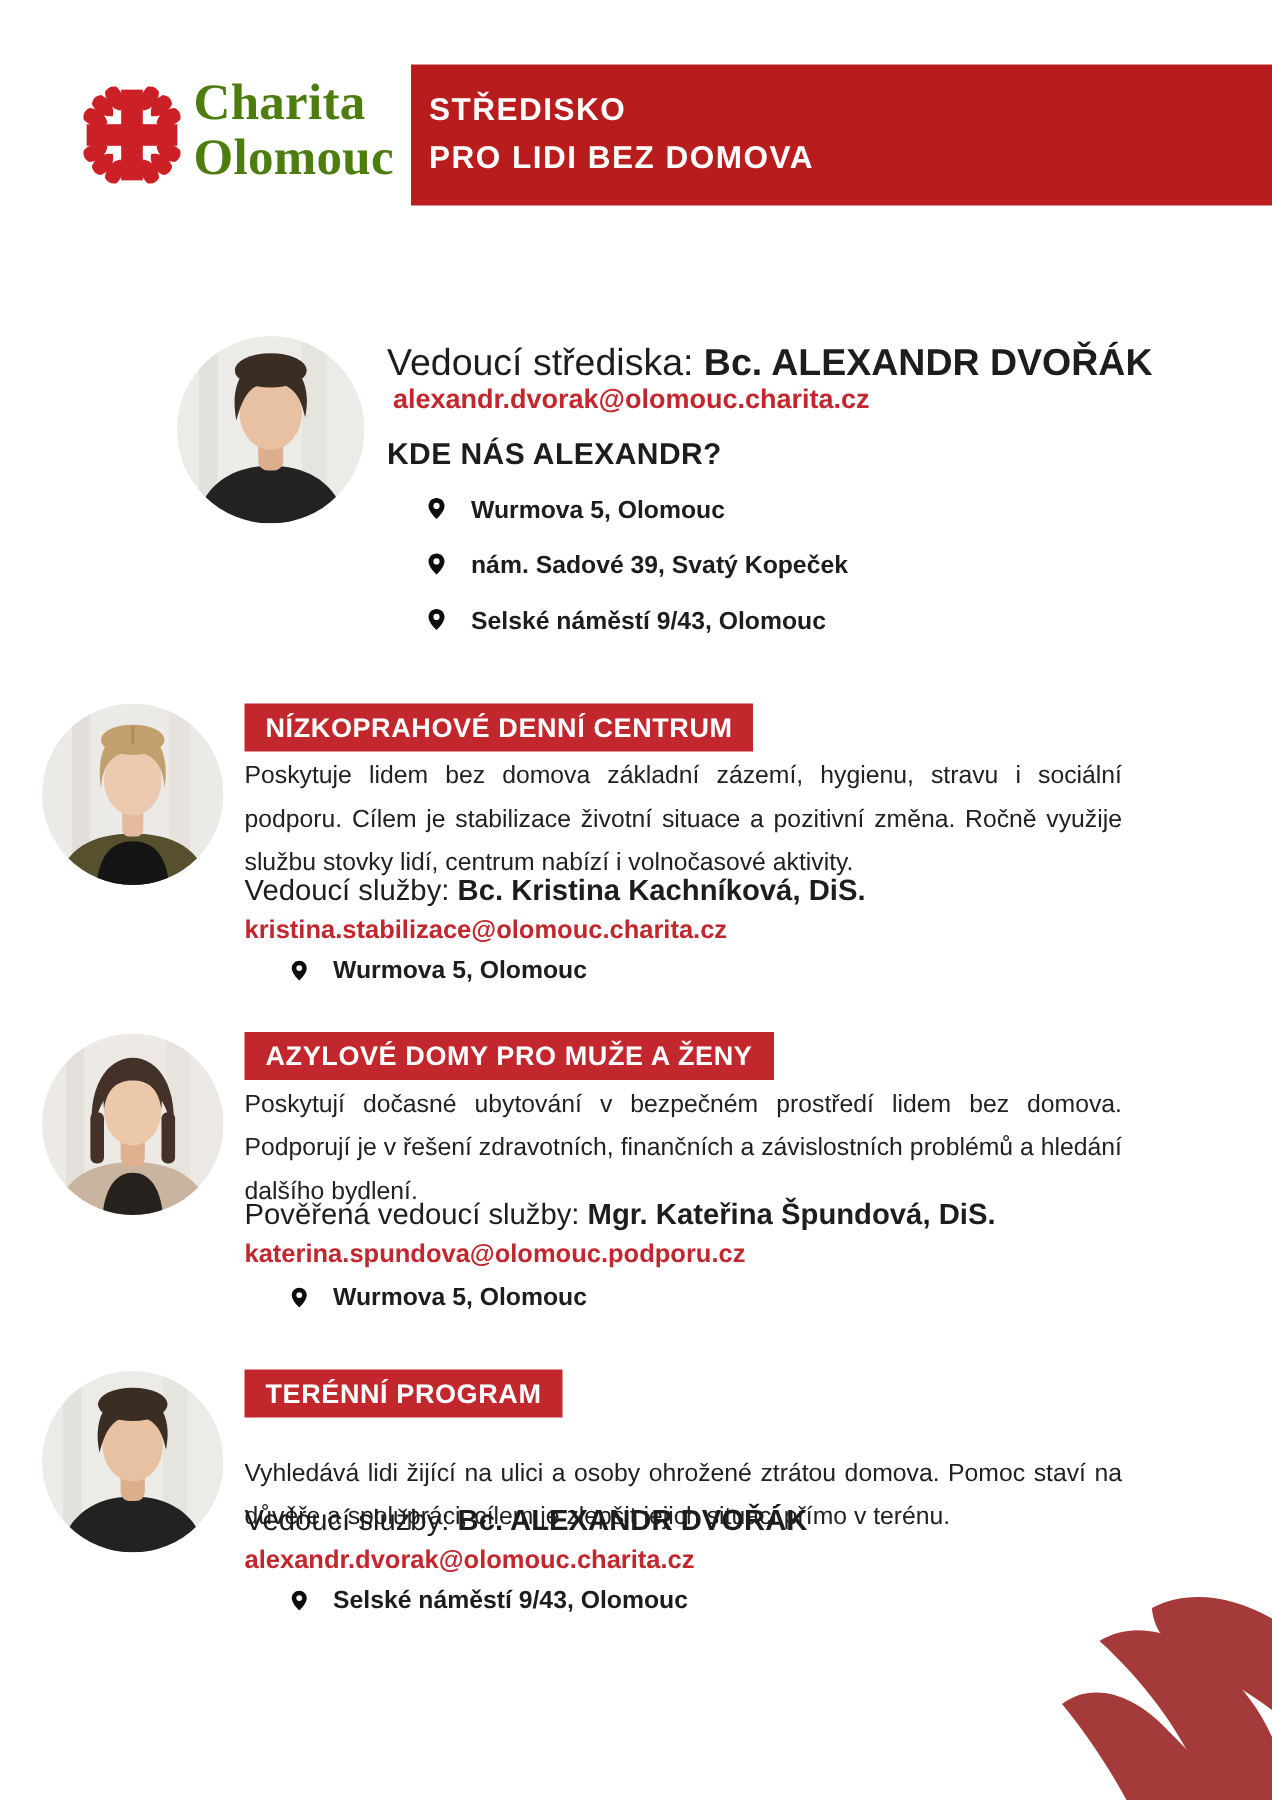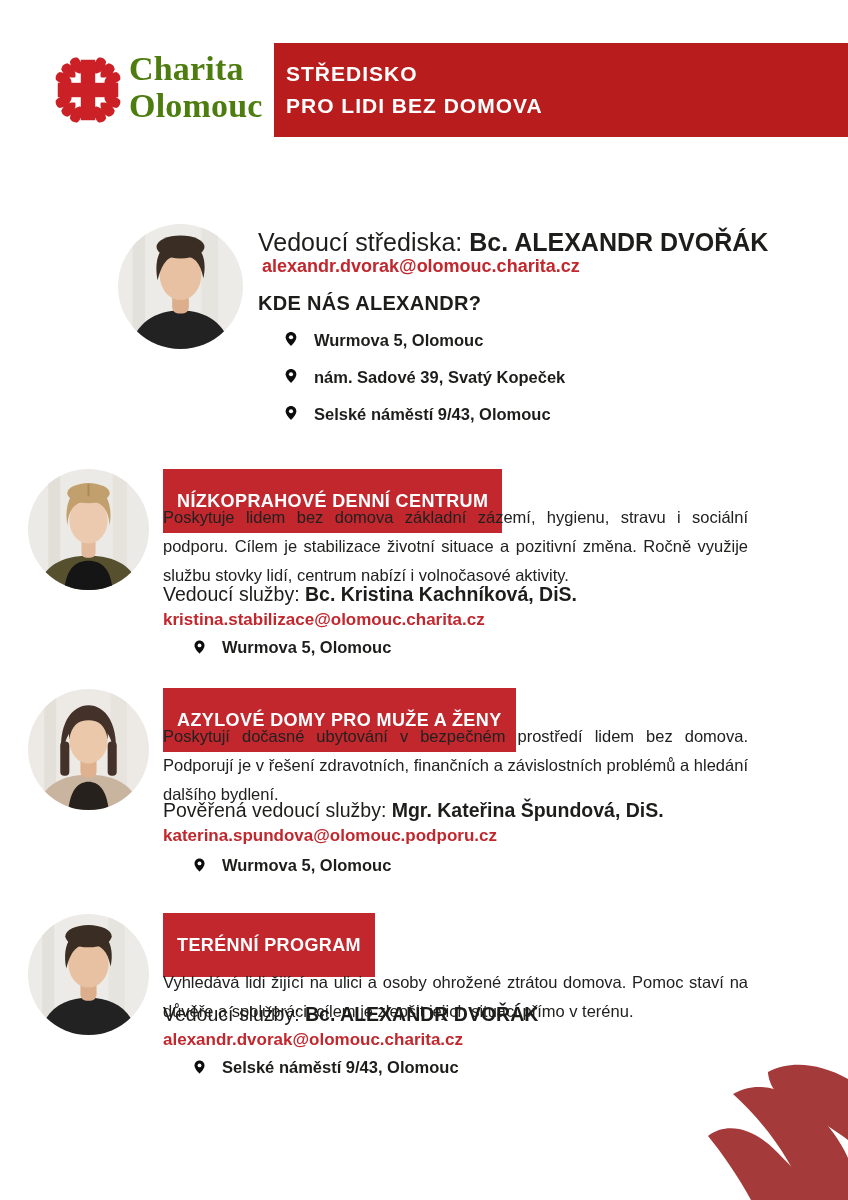"NÍZKOPRAHOVÉ DENNÍ CENTRUM" .sec-banner { padding: 16px 14px -> 0 14px }
